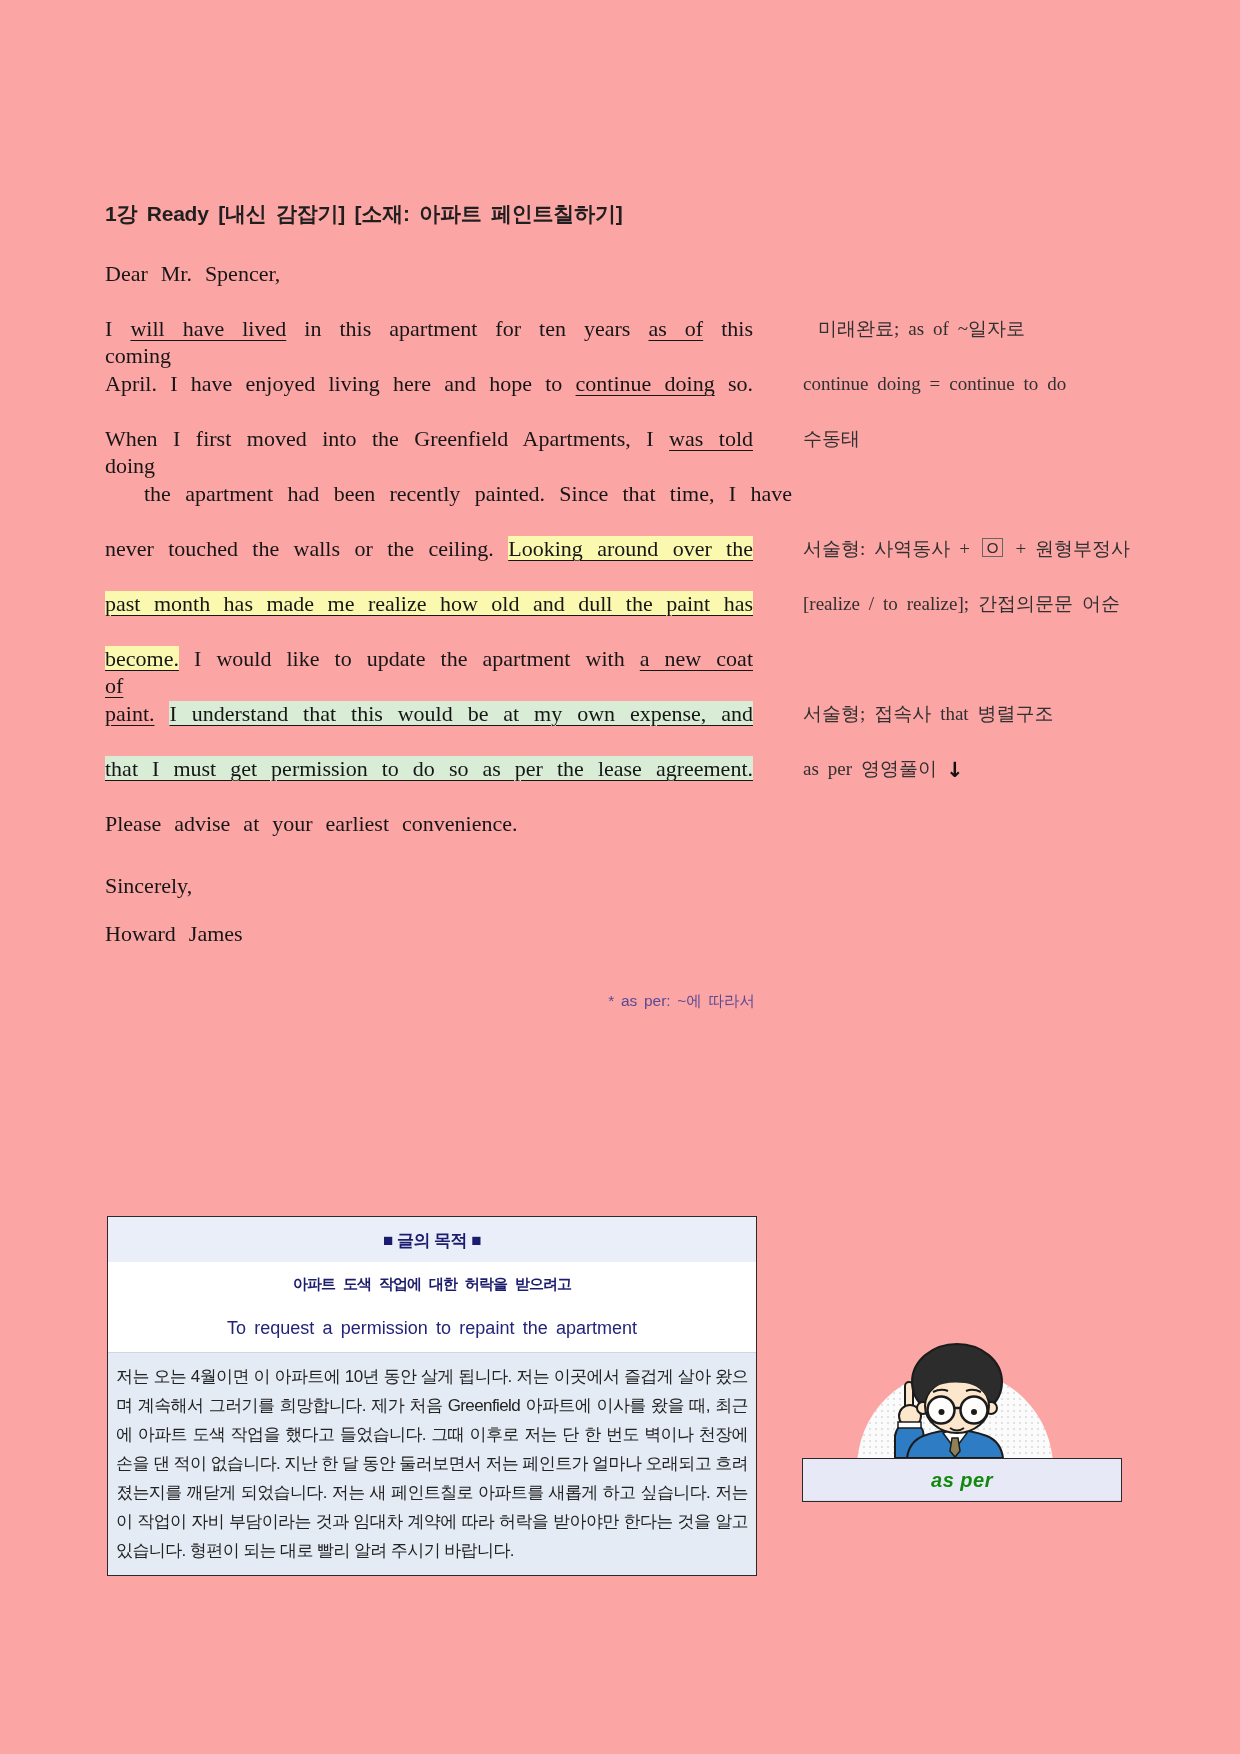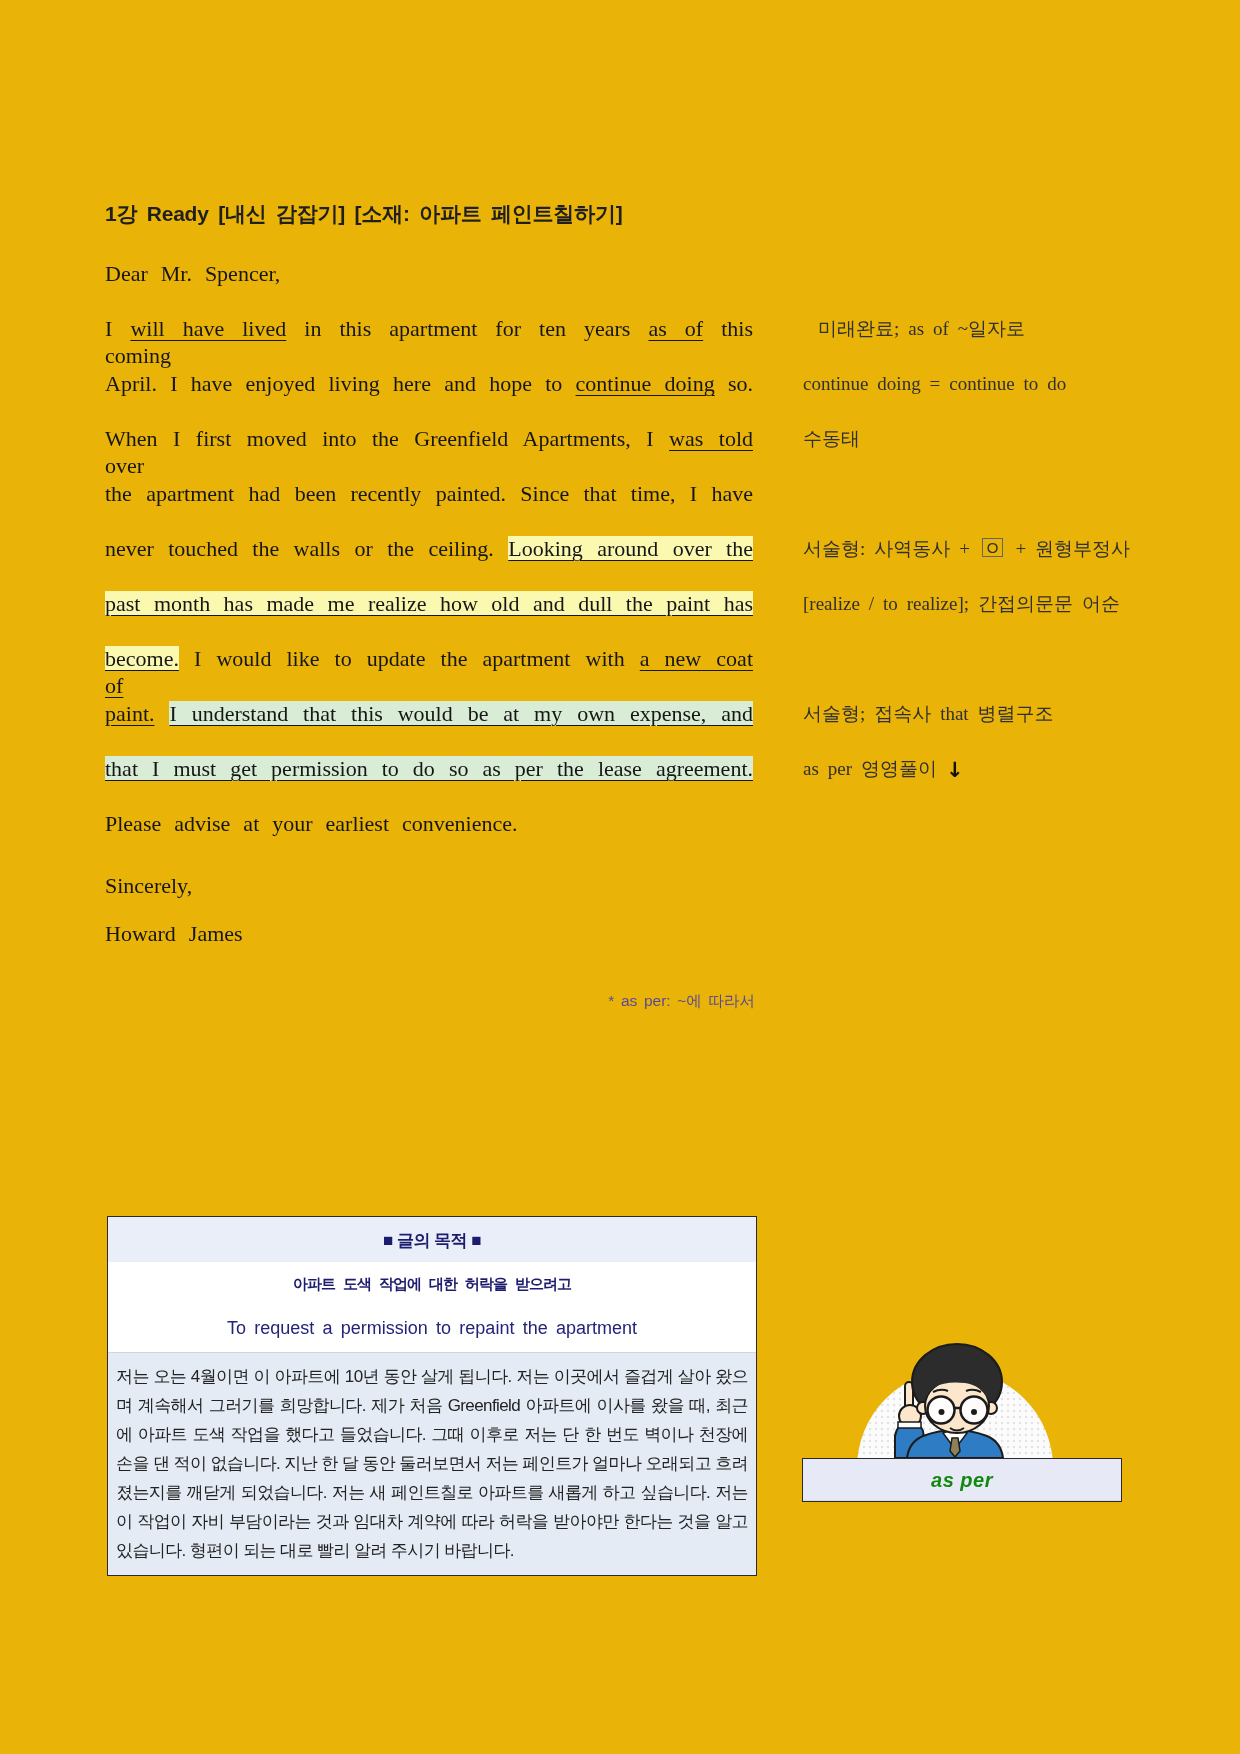"1강 Ready [내신 감잡기] [소재:" .page { background: #eab308 -> #fca5a5 }
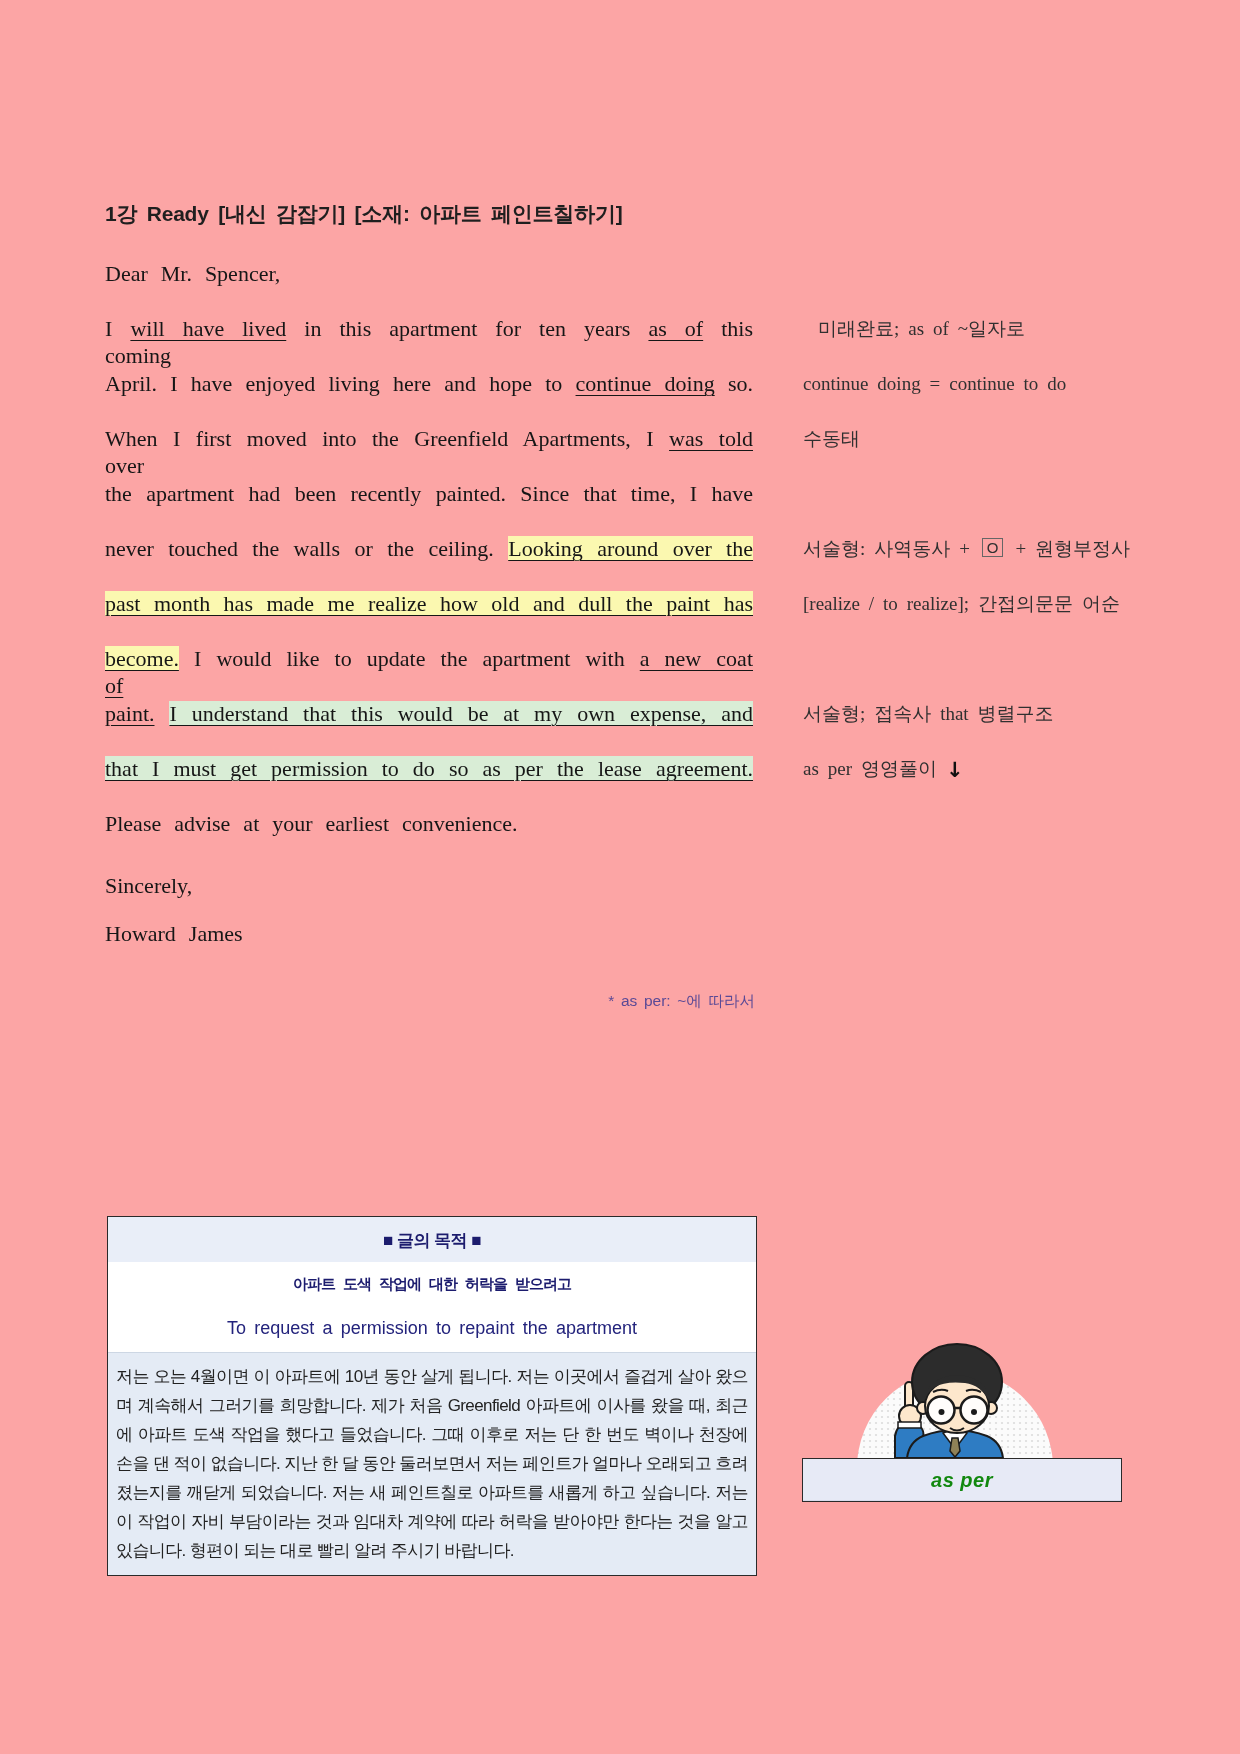"over" span { text: over -> doing }
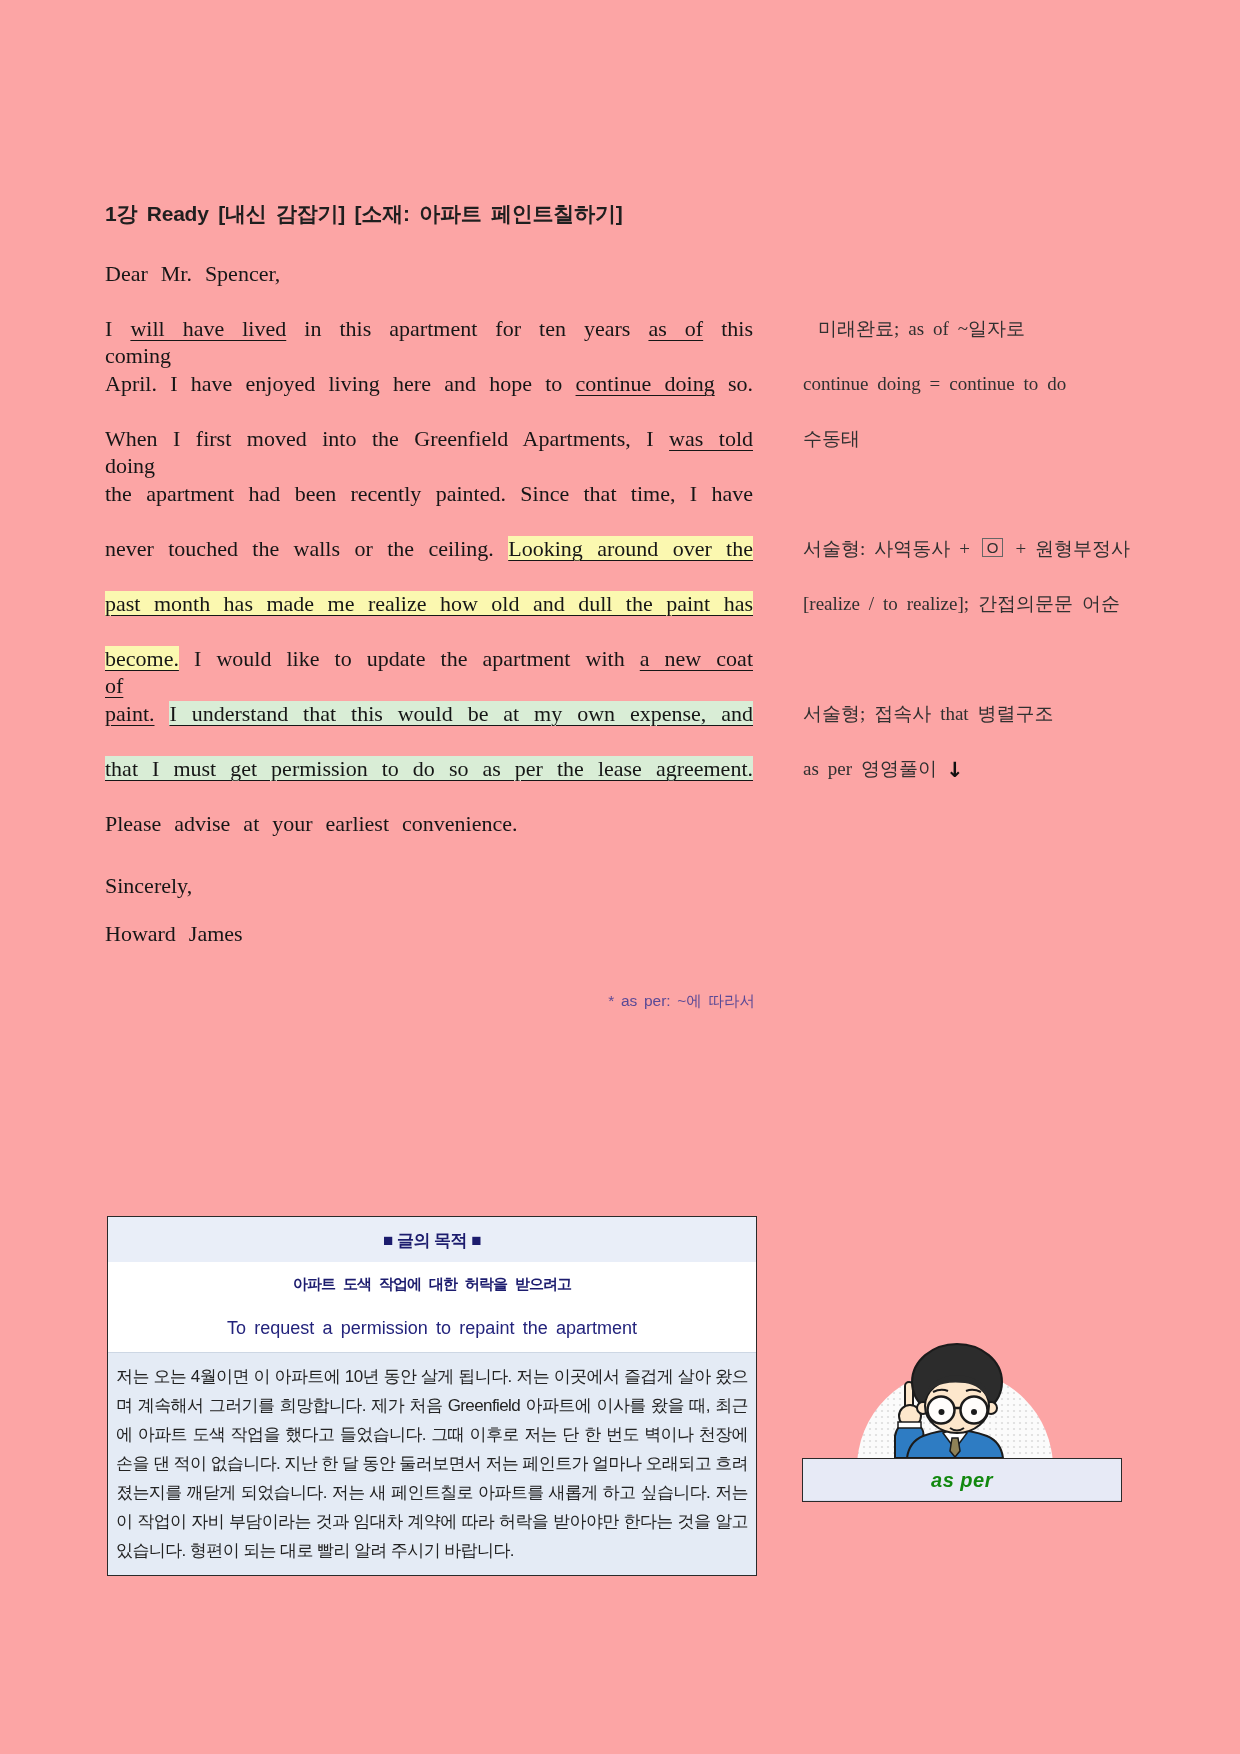"the apartment had been recently" div.letter-line { margin-left: none -> 39px }
